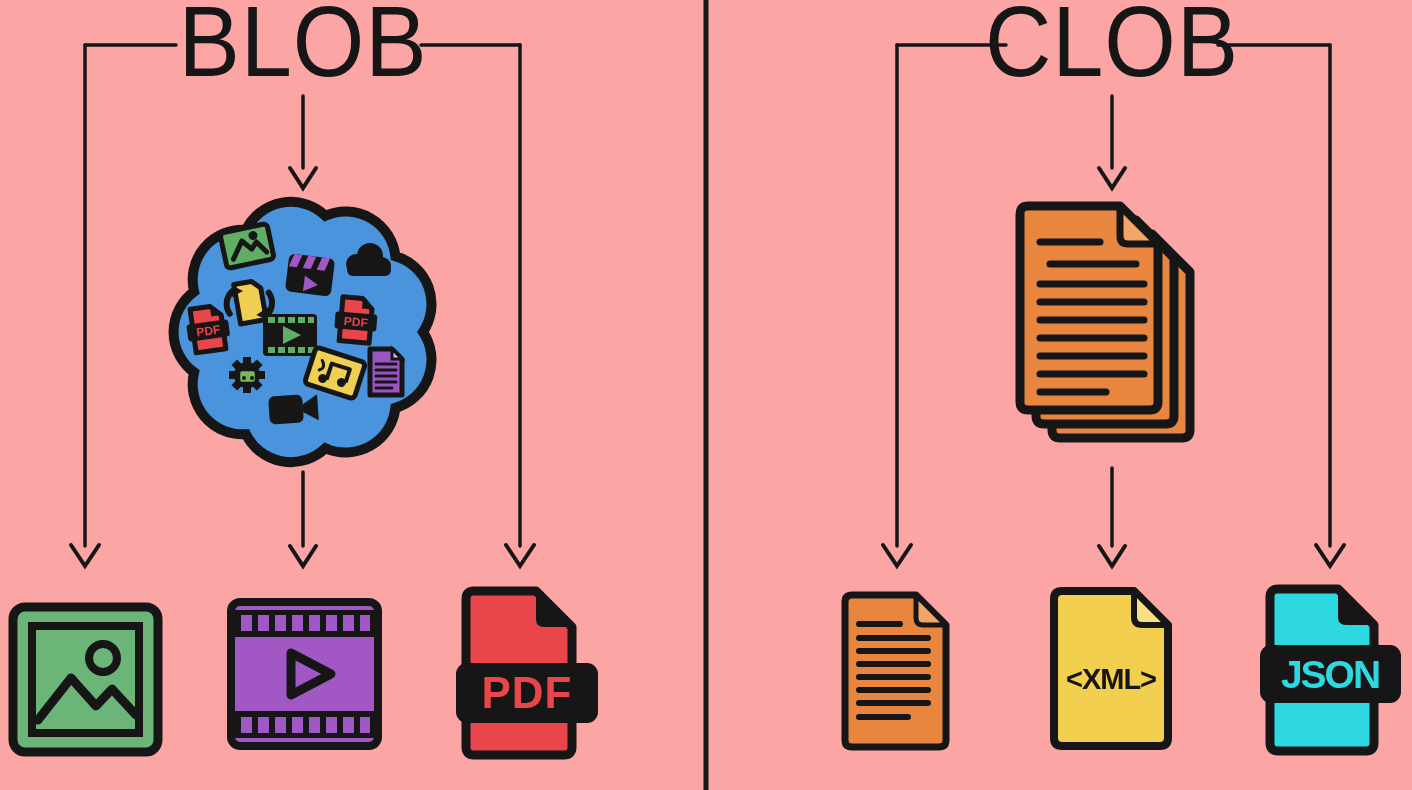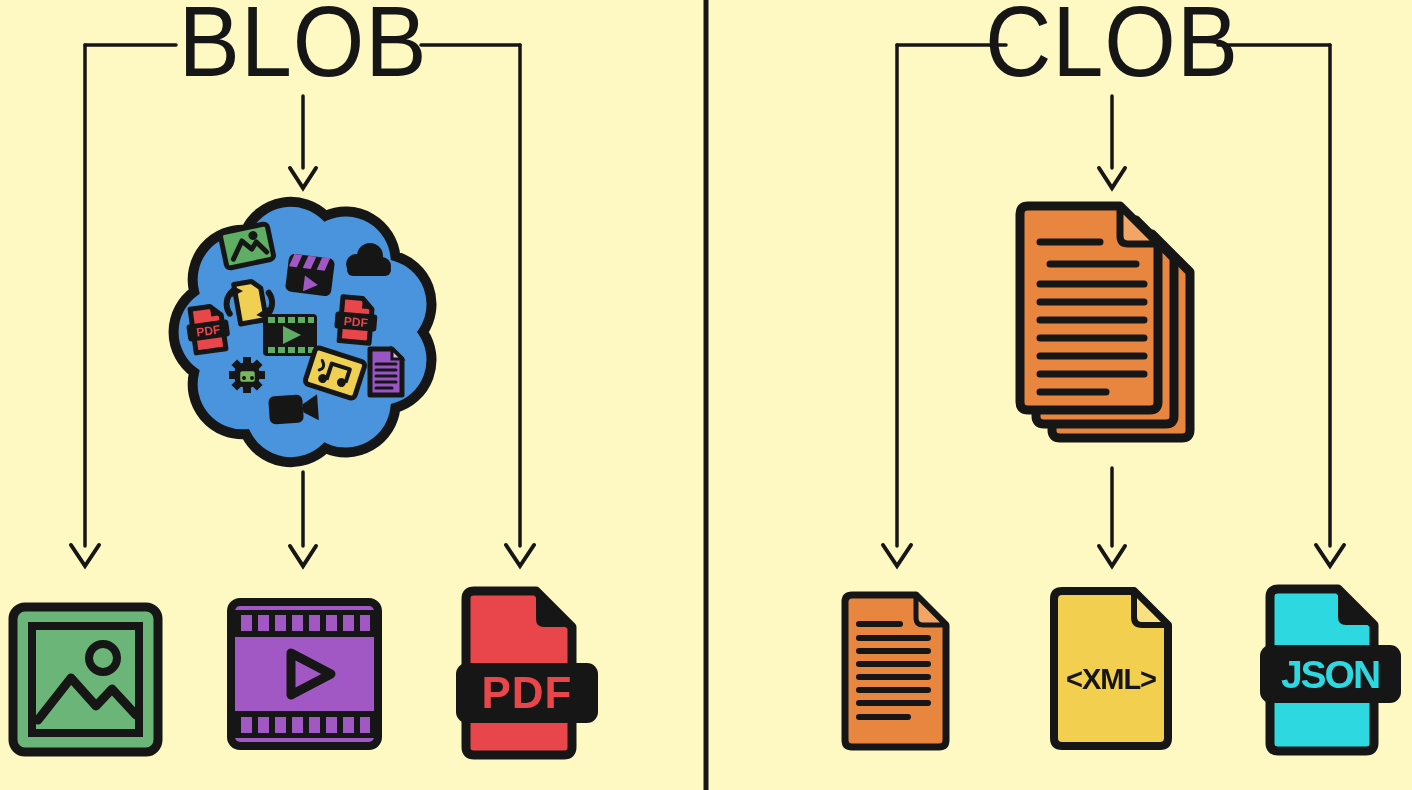"BLOB" .canvas { background: #fef9c3 -> #fca5a5 }
